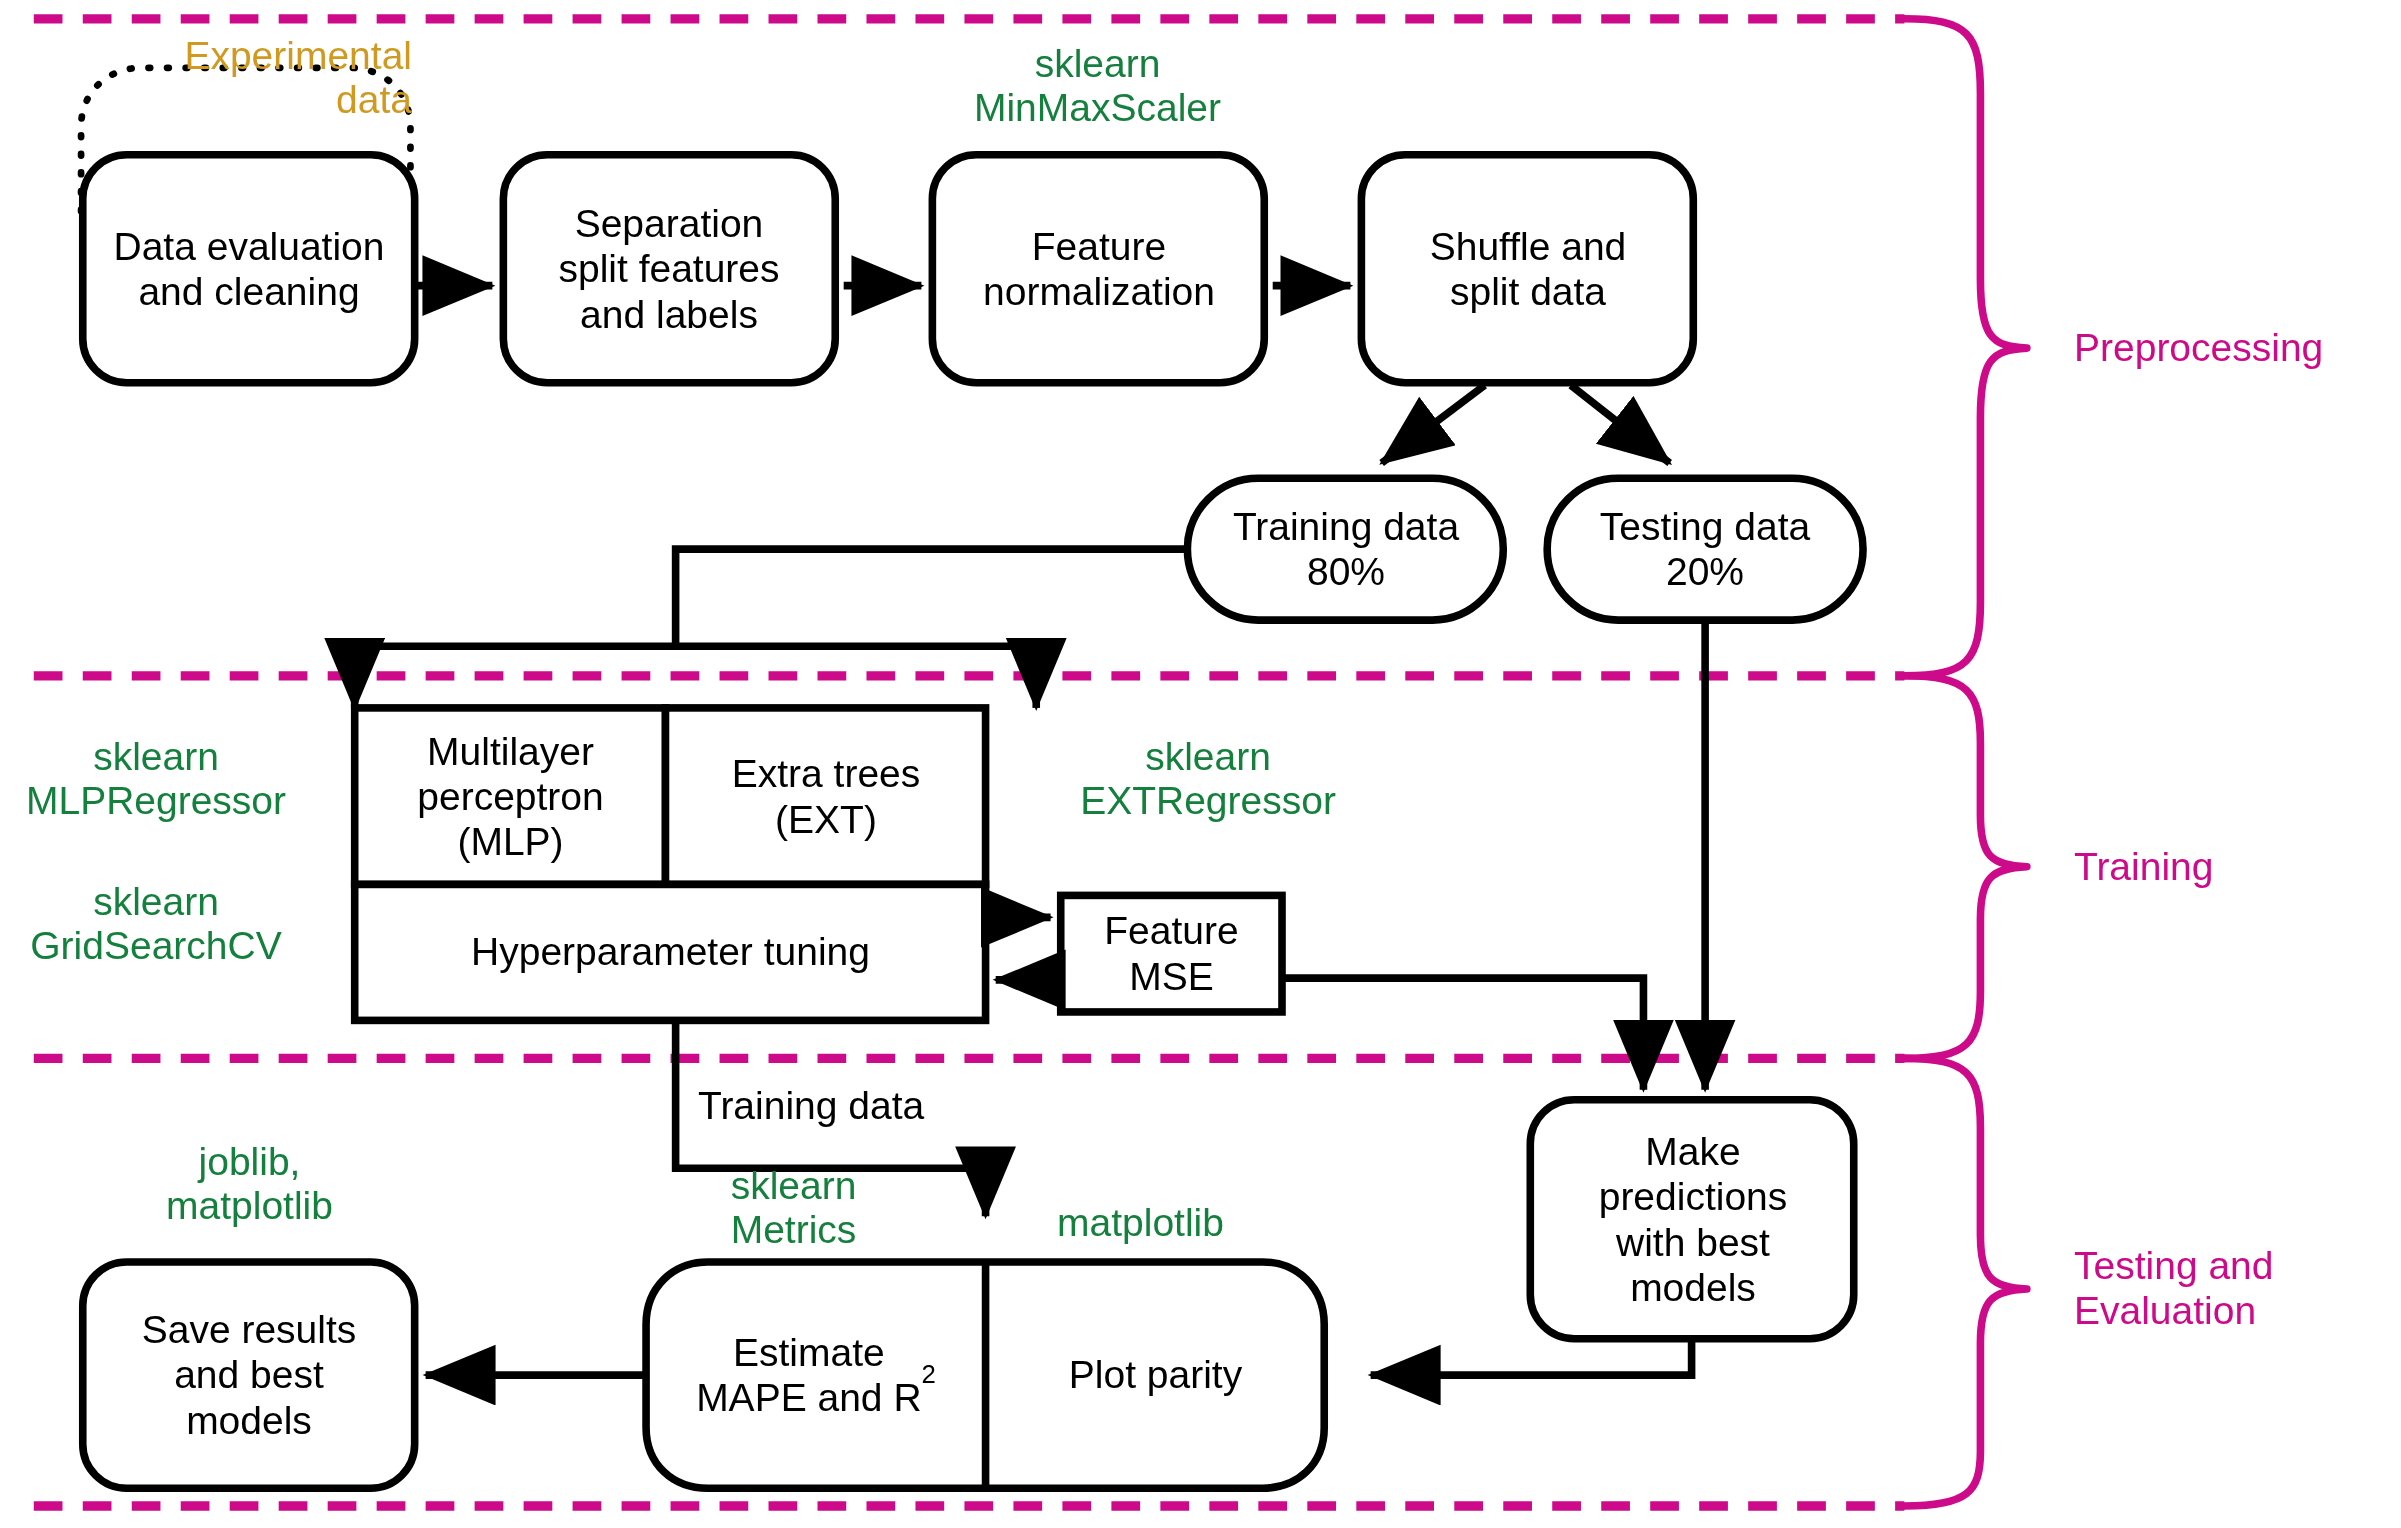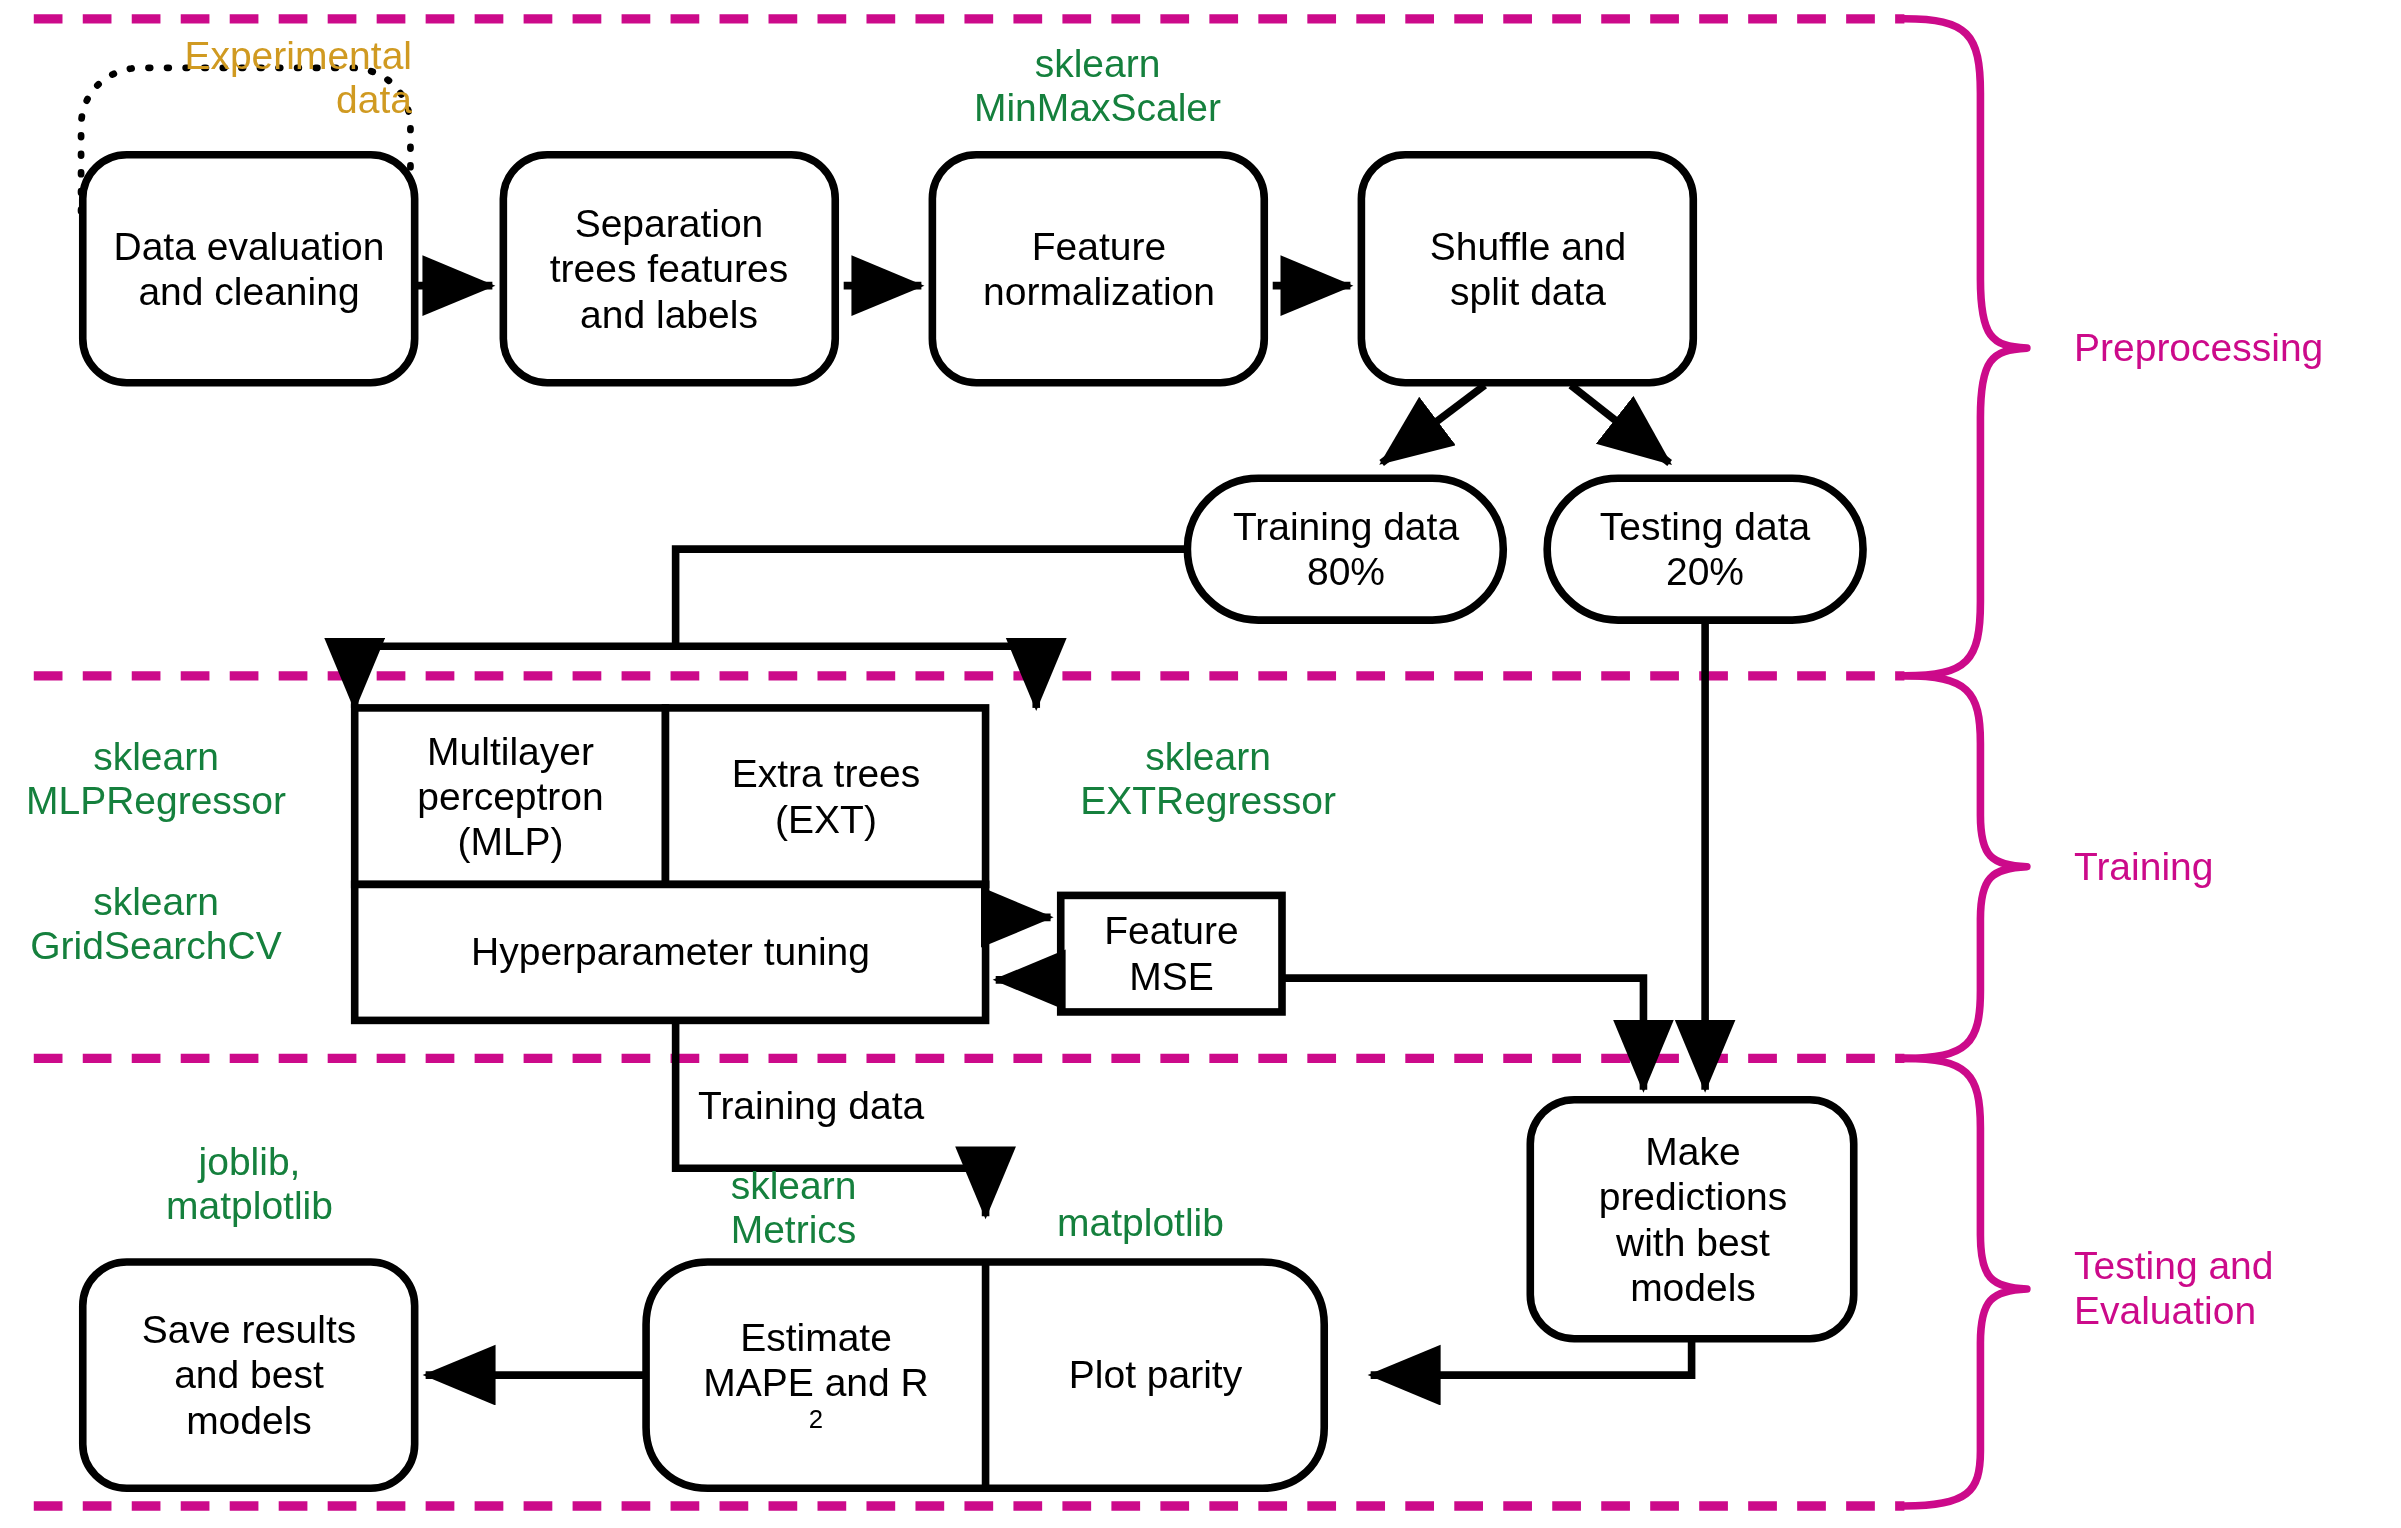"Separation" div.node-text { text: trees -> split }
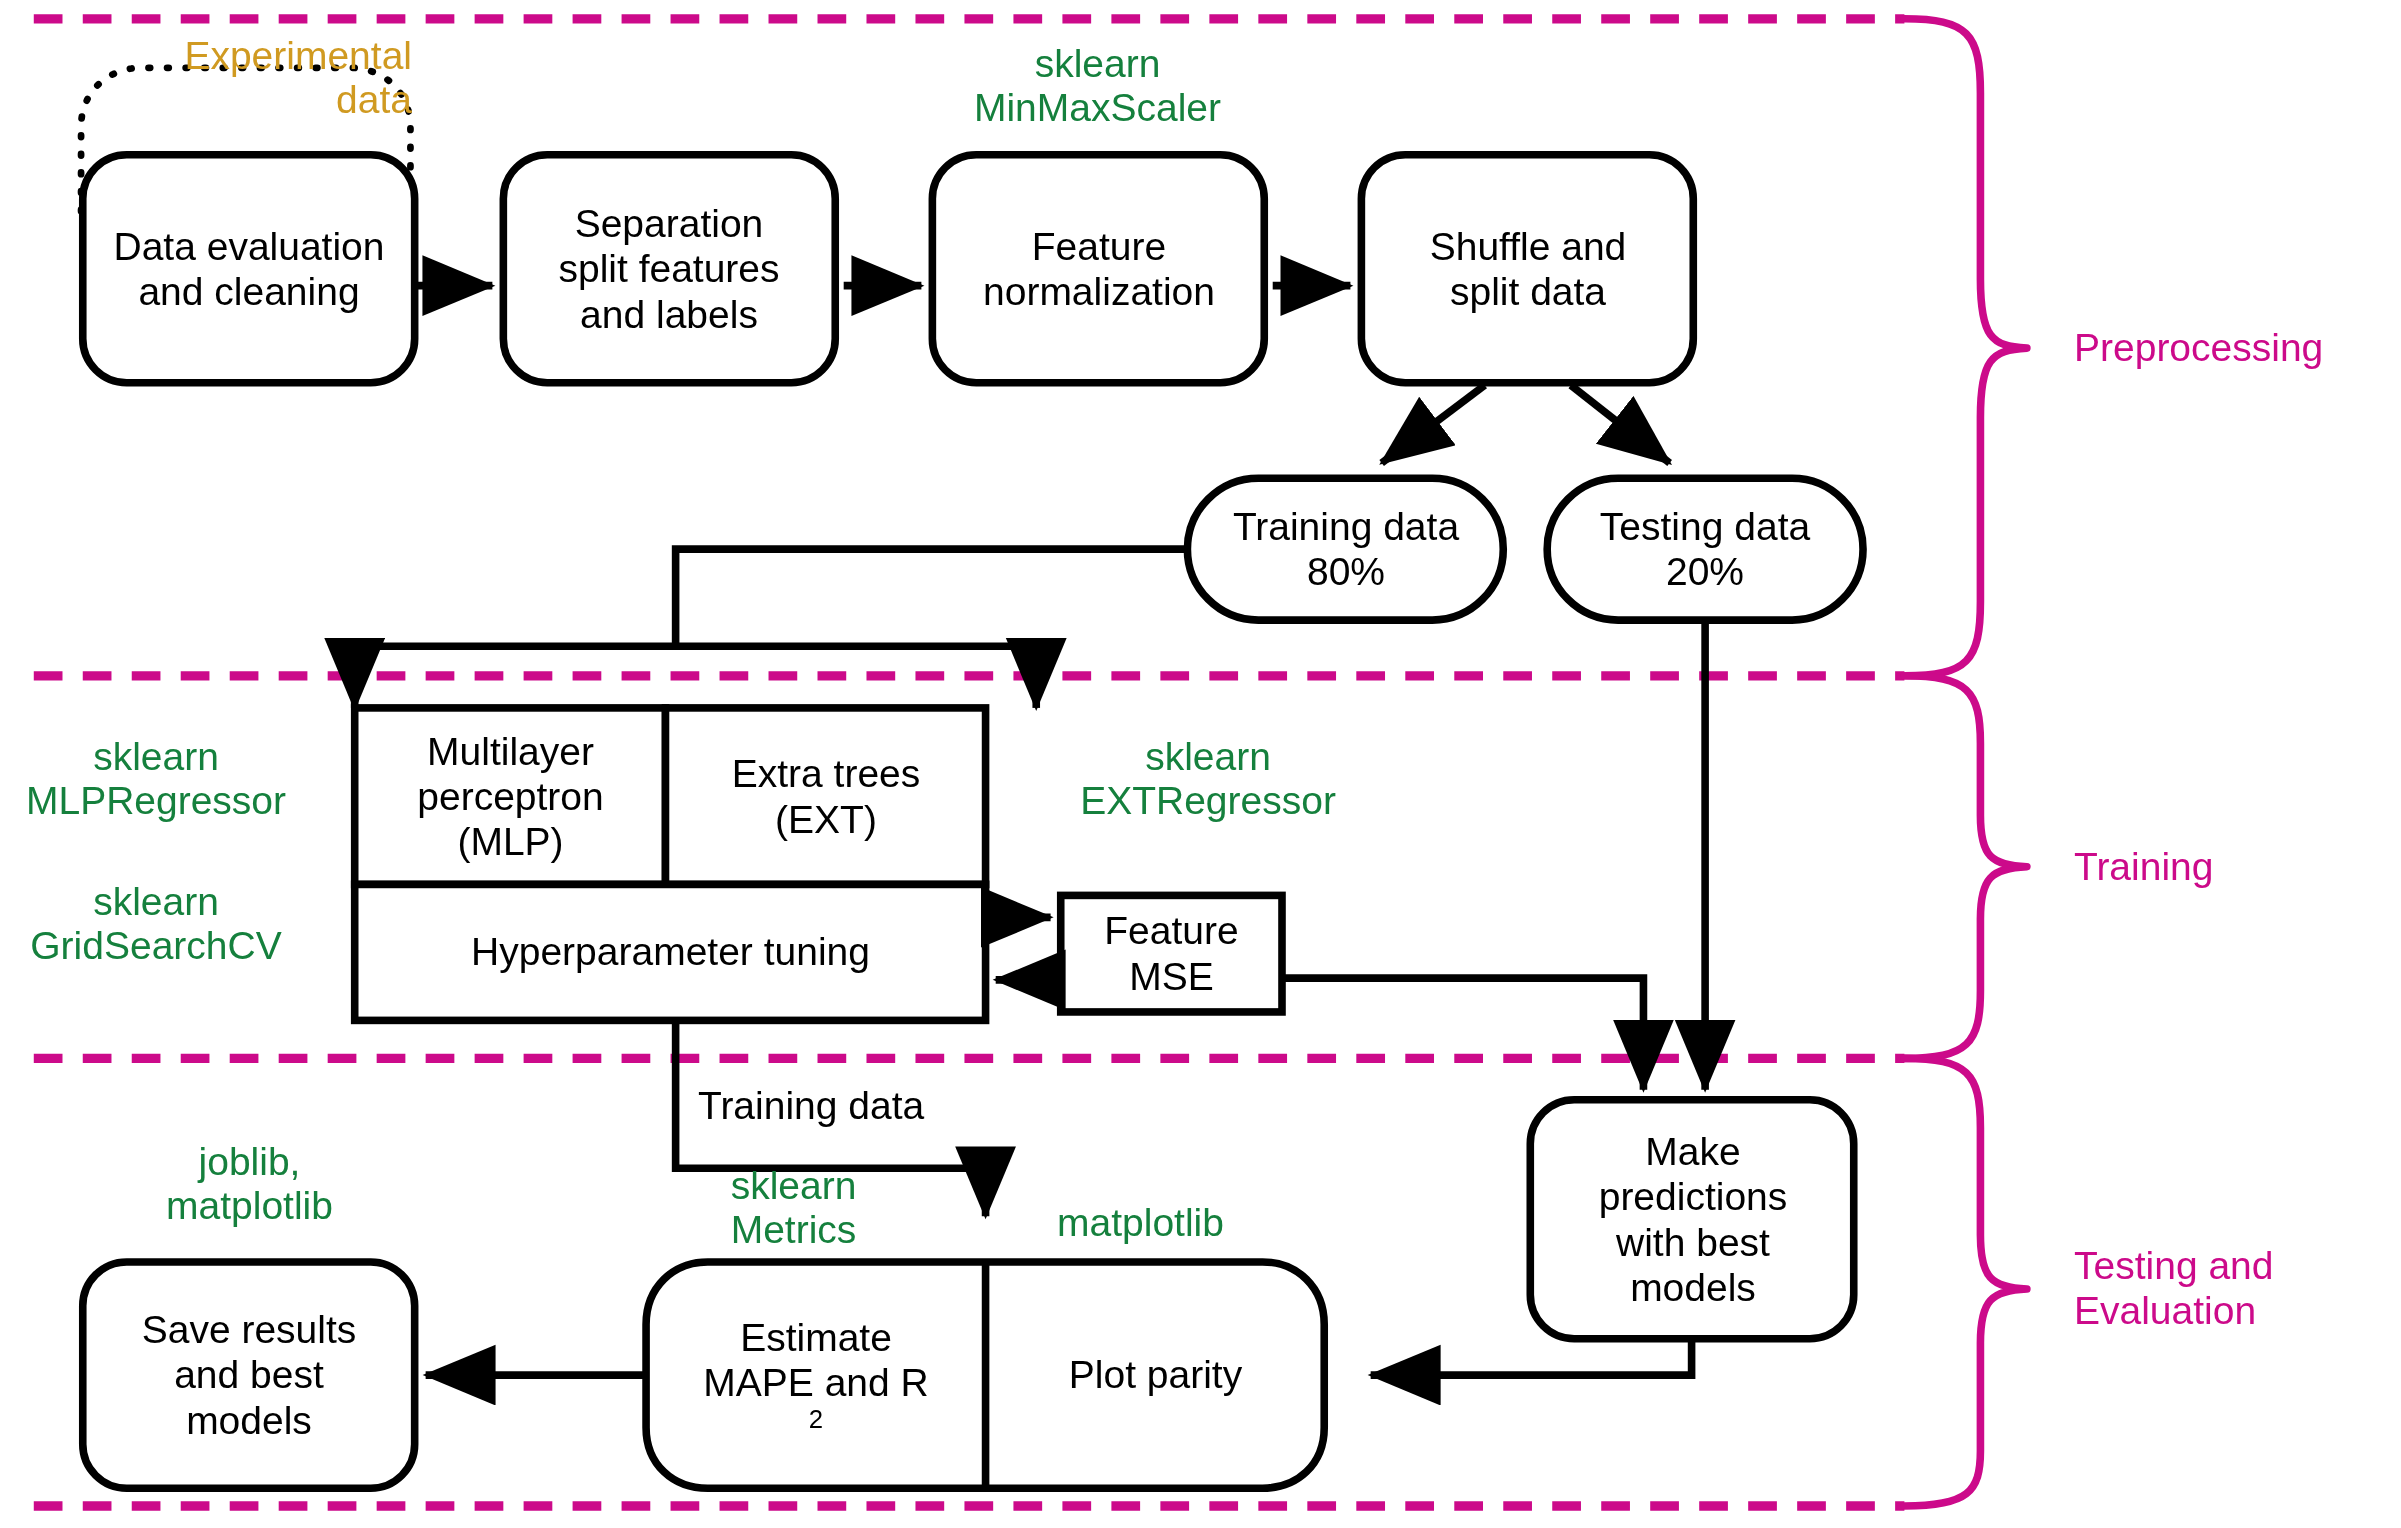"Estimate" div.node-text { flex-direction: column -> none }
